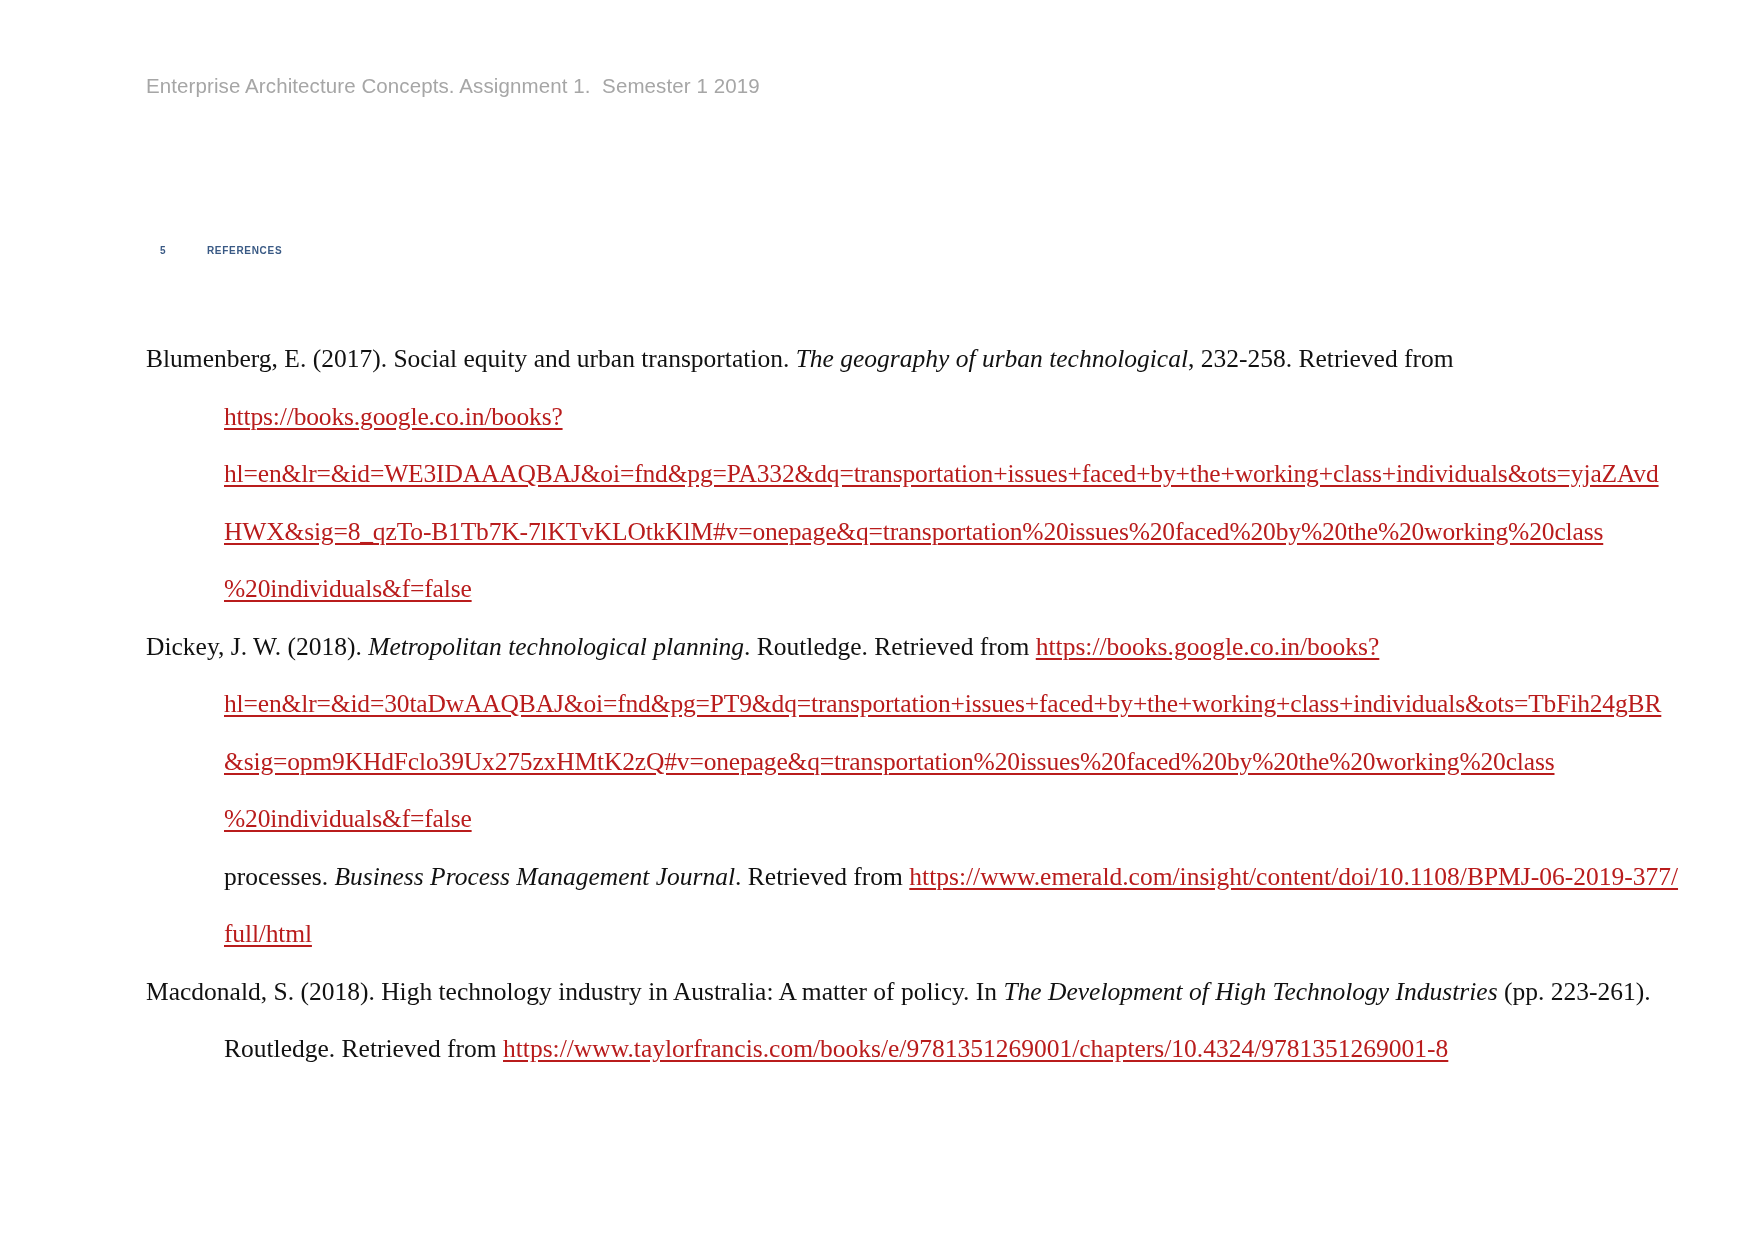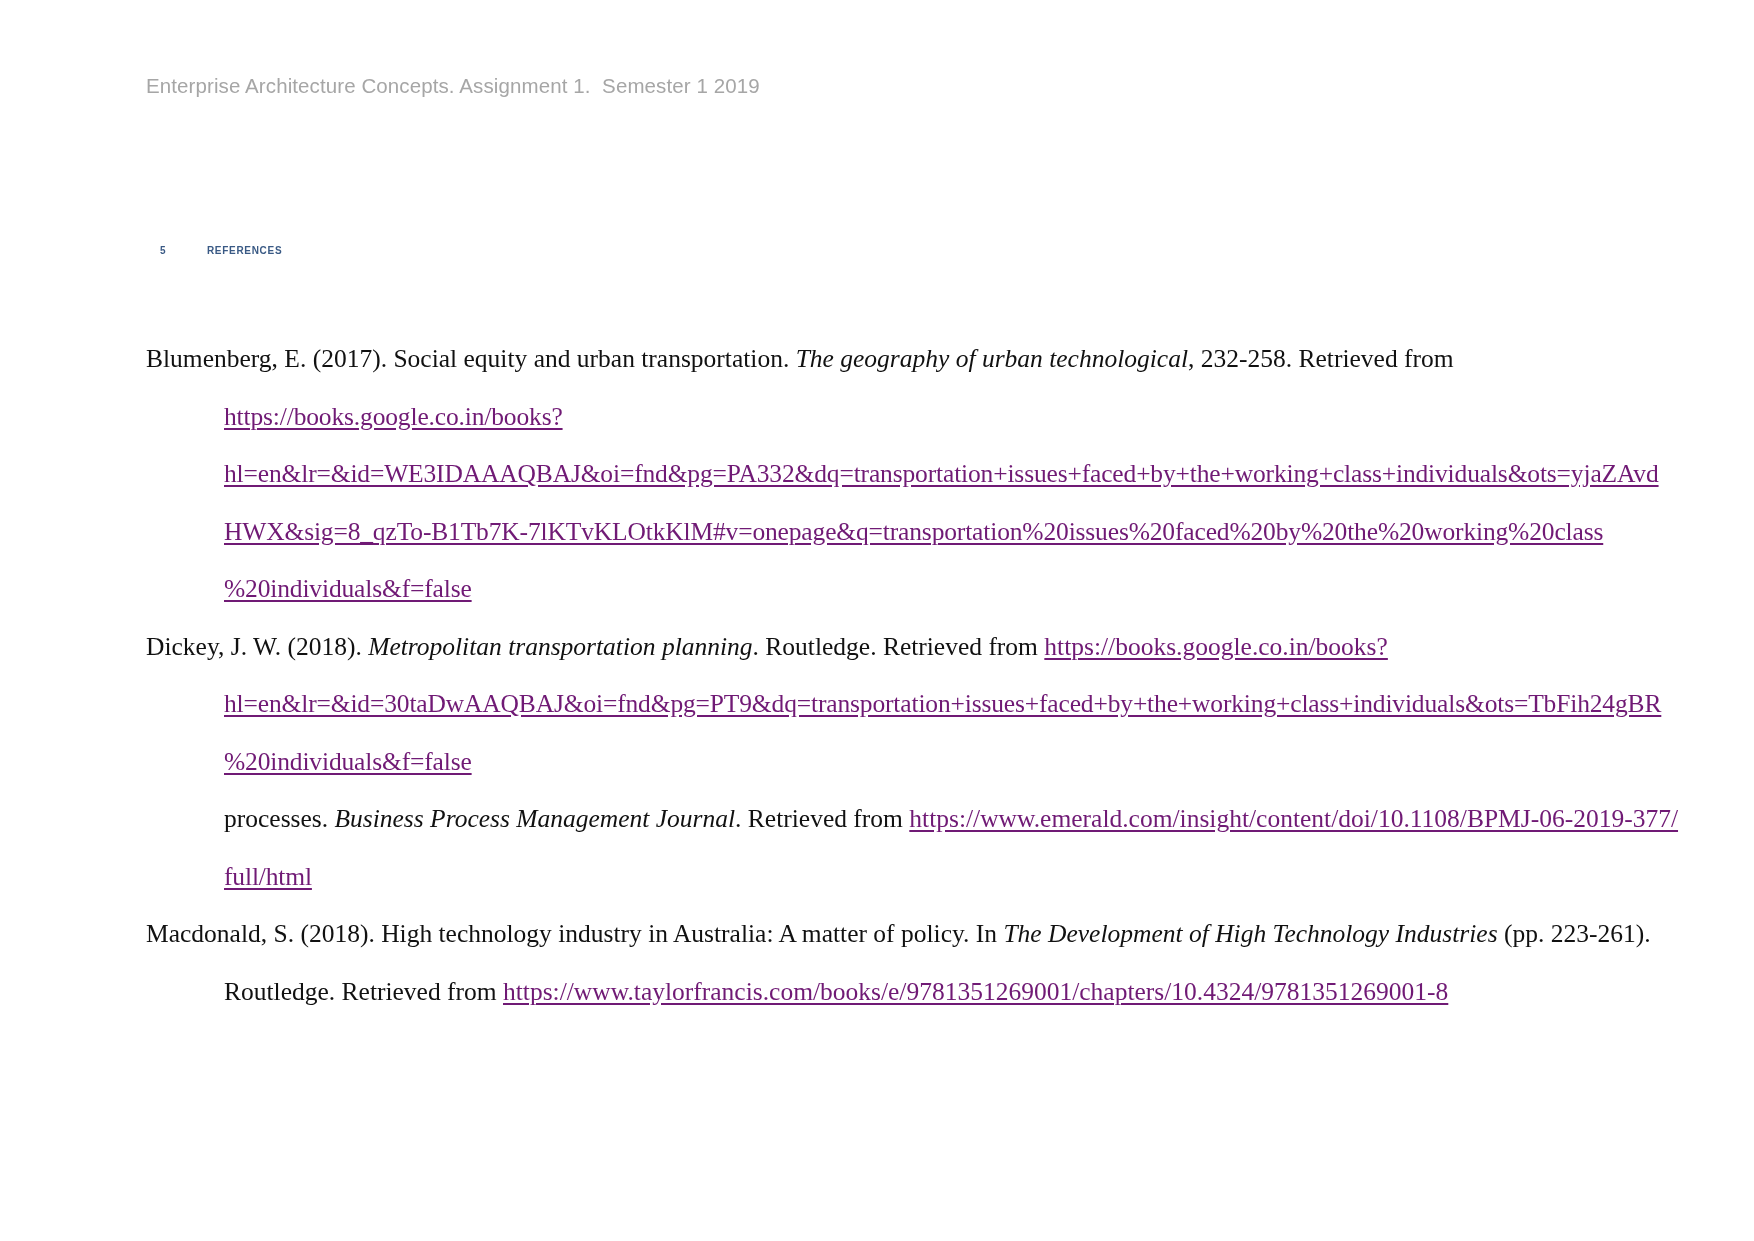"https://books.google.co.in/books?" .link { color: #701a75 -> #b91c1c }
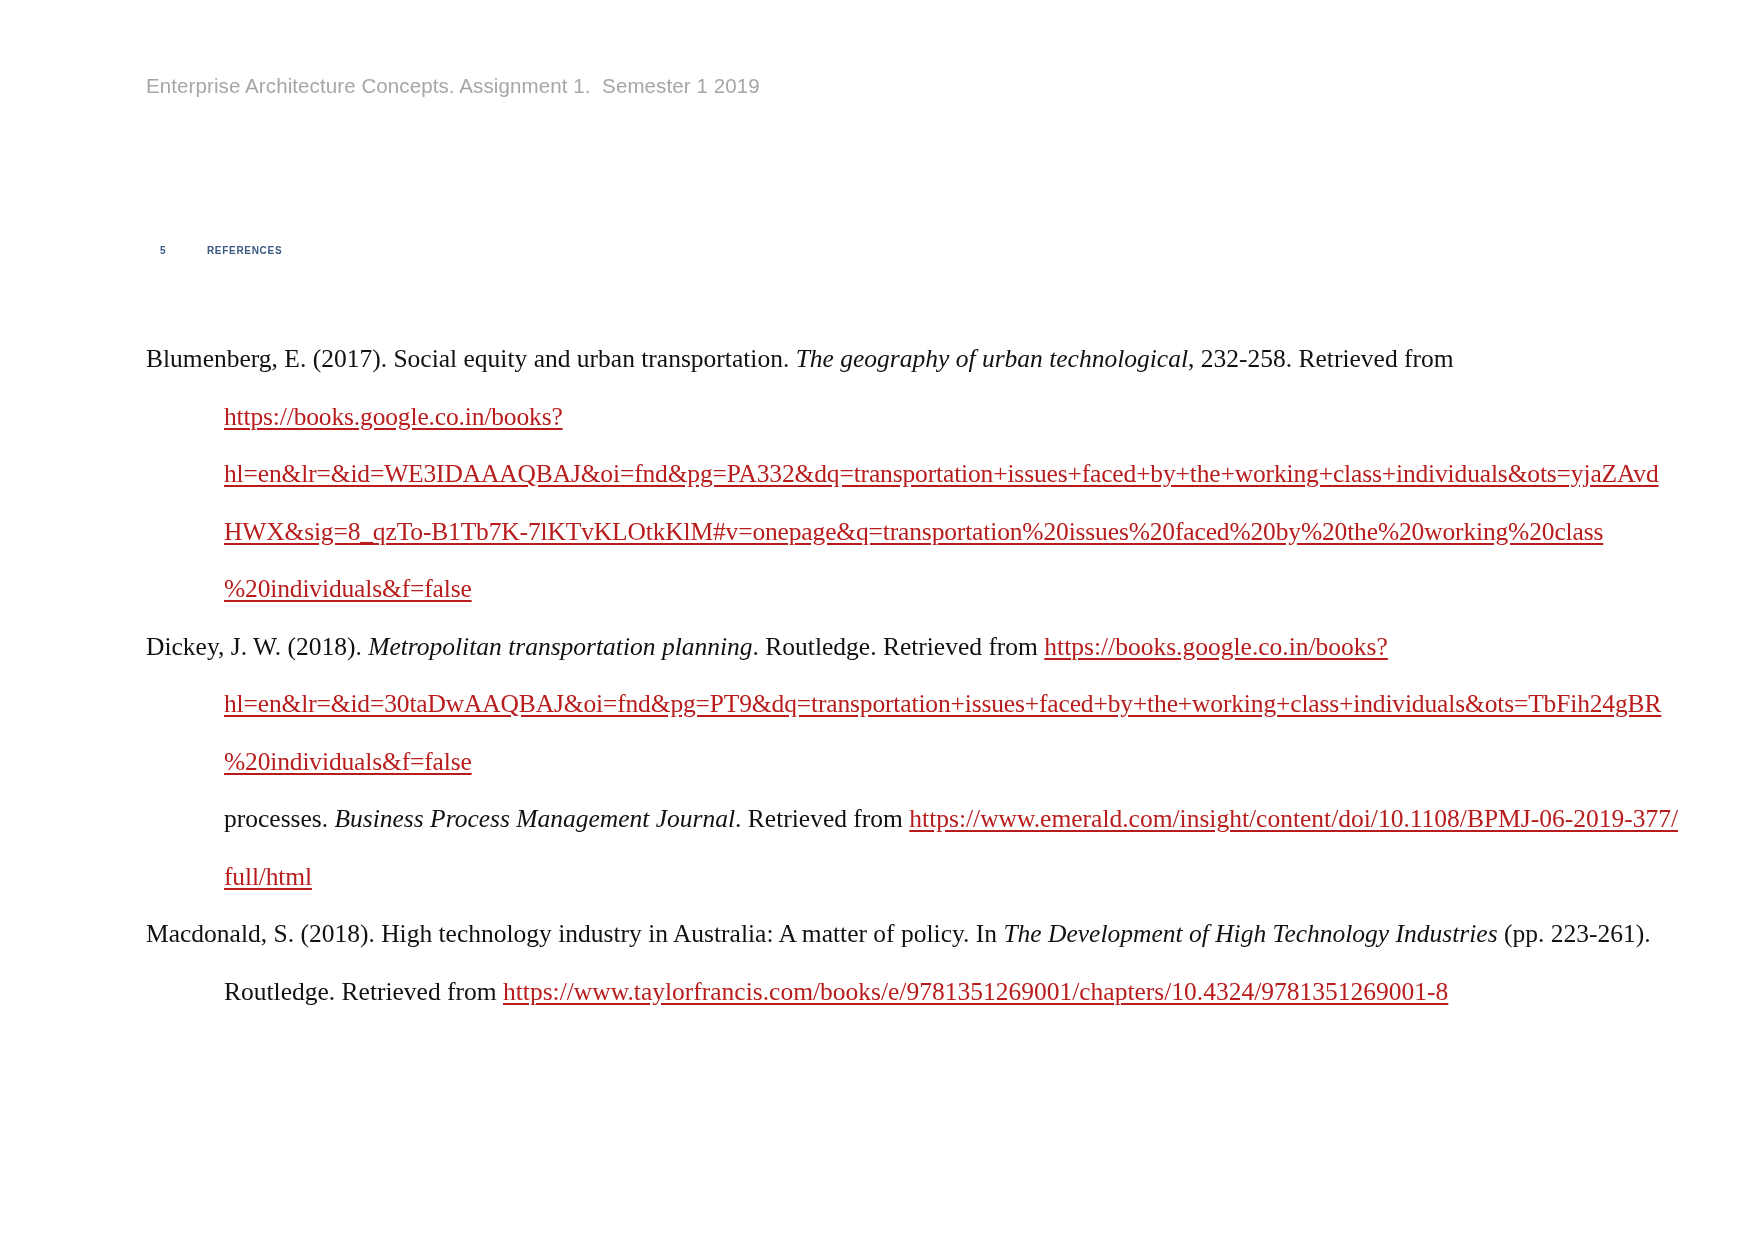"Metropolitan transportation planning" span.ital { text: transportation -> technological }
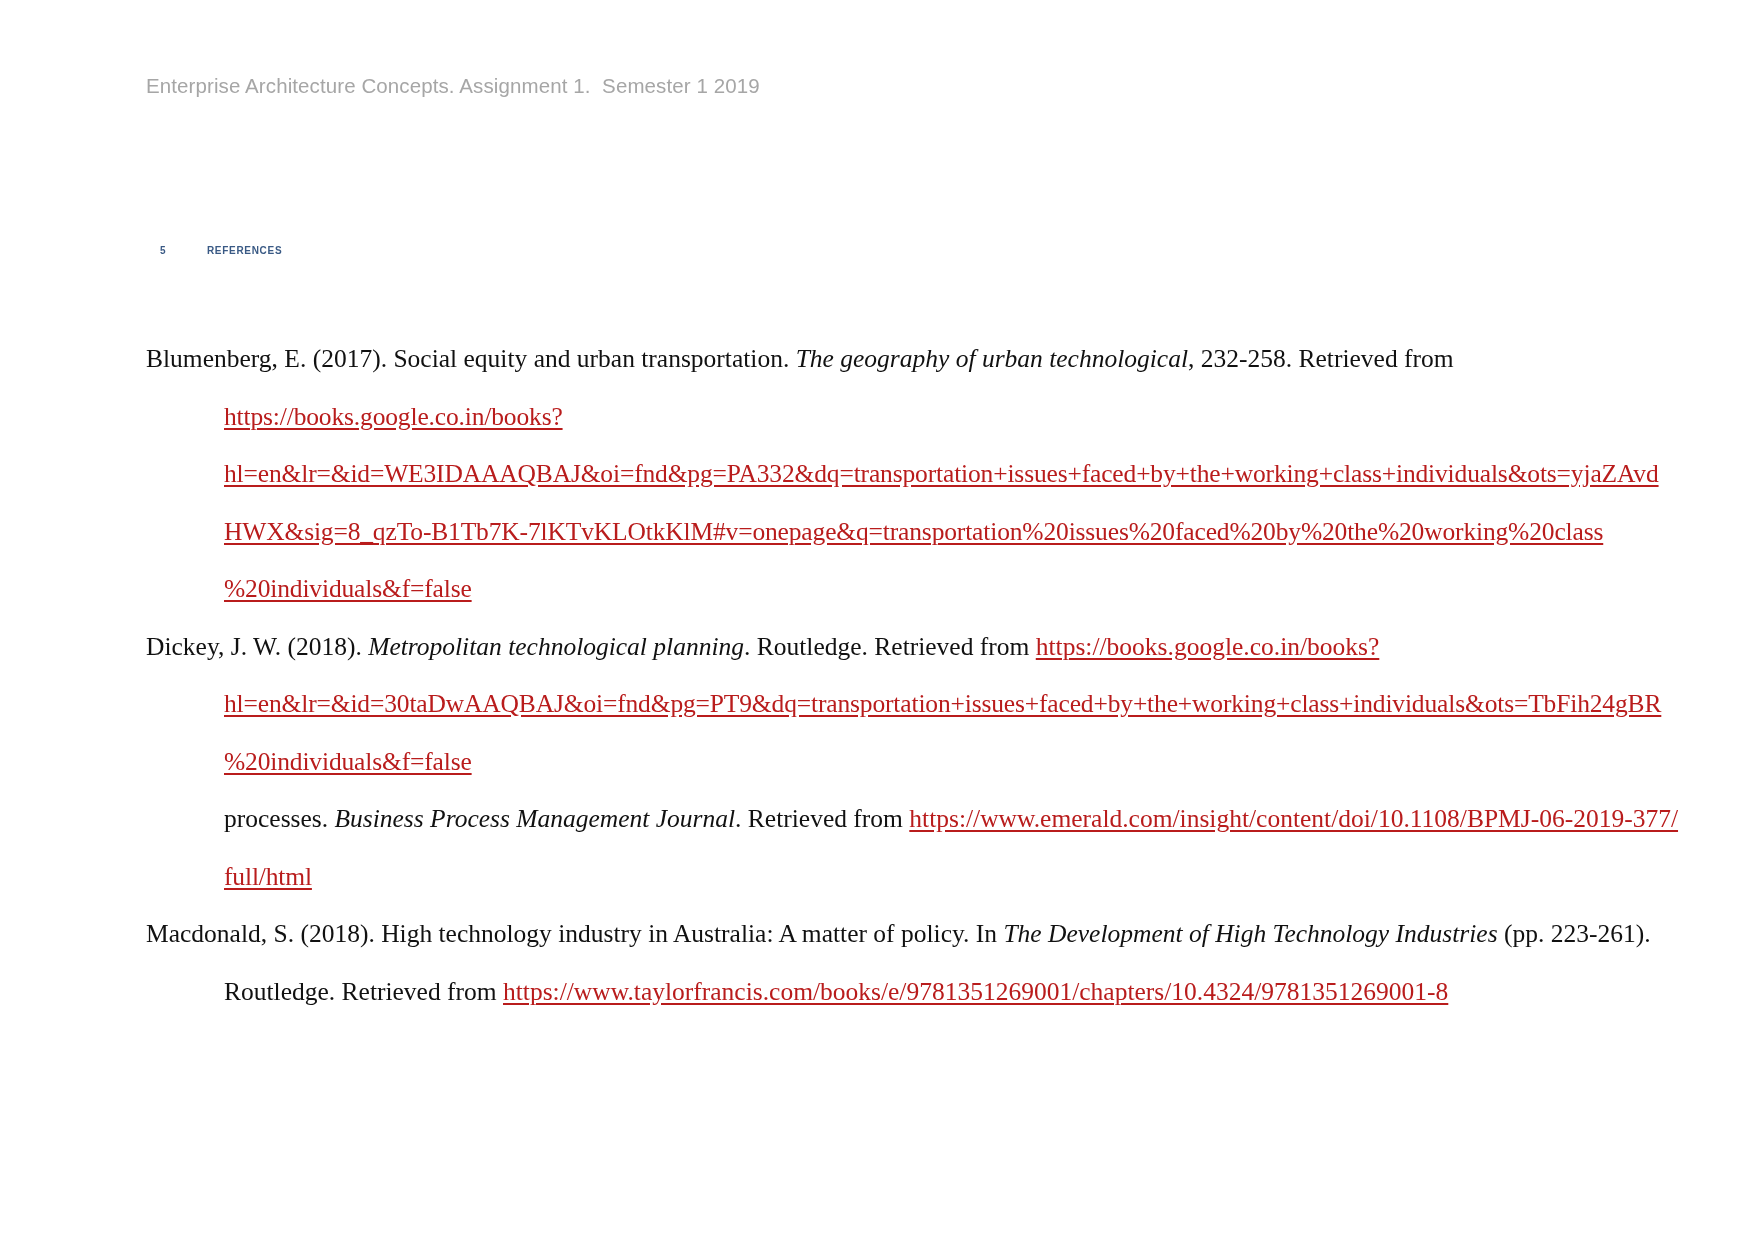"&sig=opm9KHdFclo39Ux275zxHMtK2zQ#v=onepa" div.ref-line { html: none -> <div><a>&amp;sig=opm9KHdFclo39Ux275zxHMtK2zQ#v=onepage&amp;q=transportation%20issues%20faced%20by%20the%20working%20class</a></div> }
